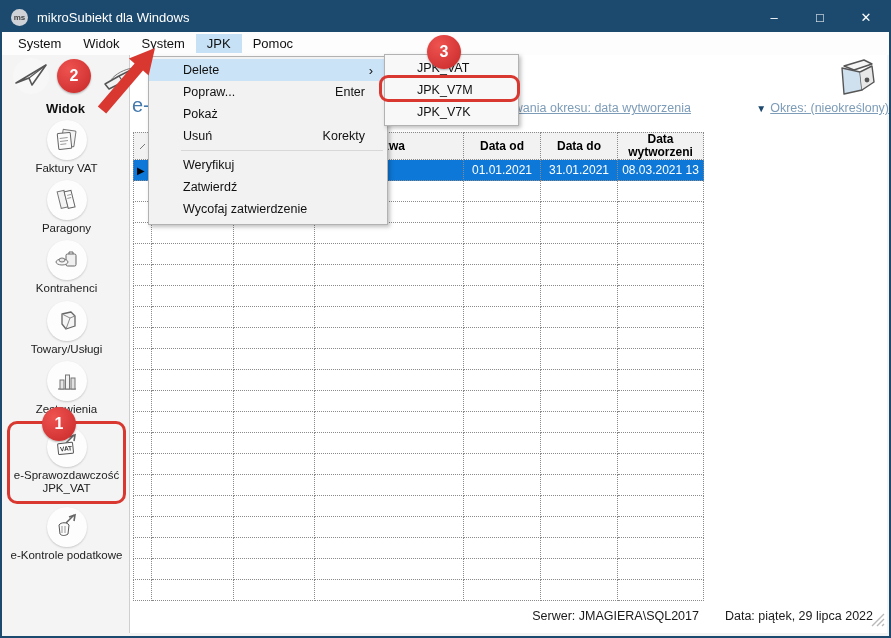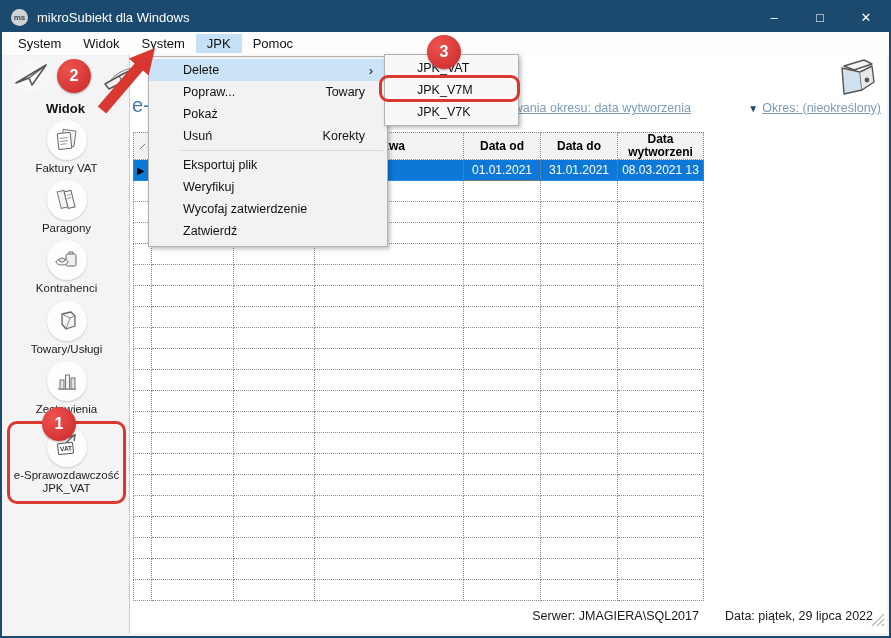"Towary" div.shortcut { text: Towary -> Enter }
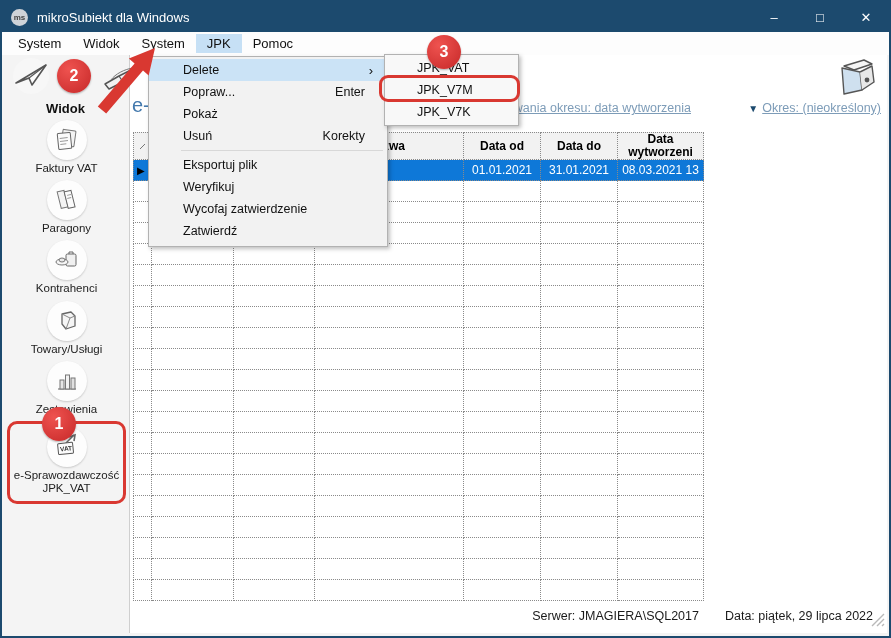"▼ Okres: (nieokreślony)" .okres { right: 8px -> 0 }
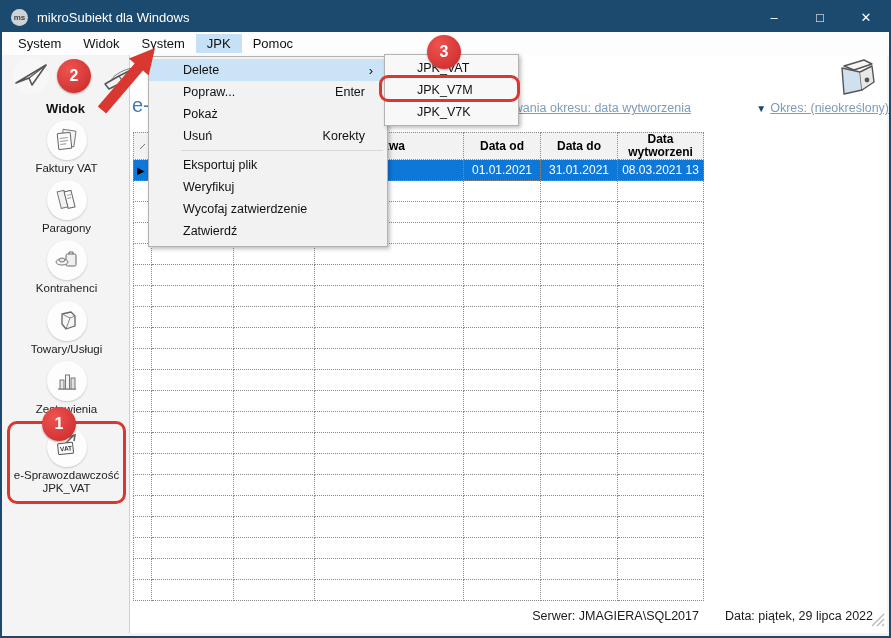"Eksportuj plik" div.menu-item { html: <div> <div>Eksportuj plik</div> </div> -> none }
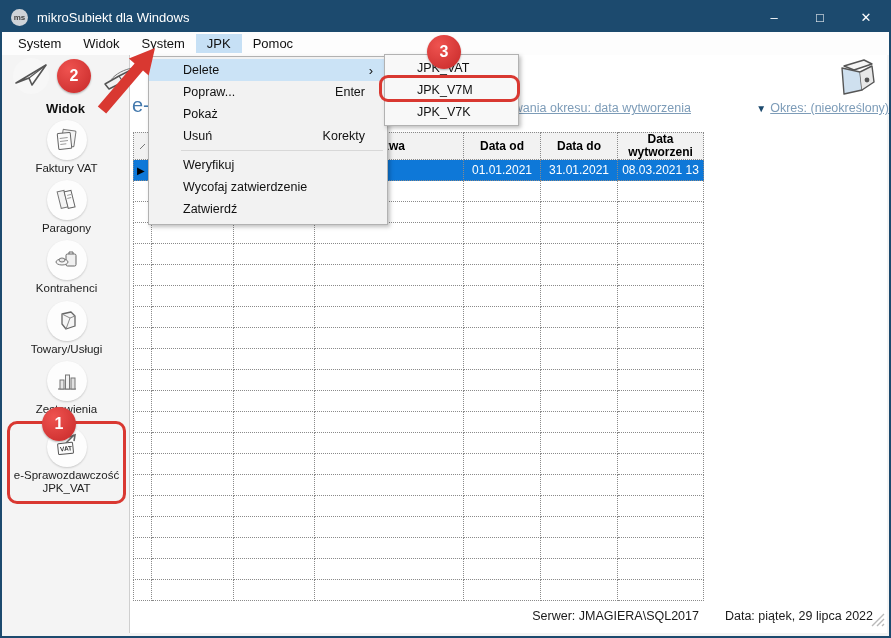"Wycofaj zatwierdzenie" div.menu-item { order: before "Zatwierdź" -> after "Zatwierdź" }
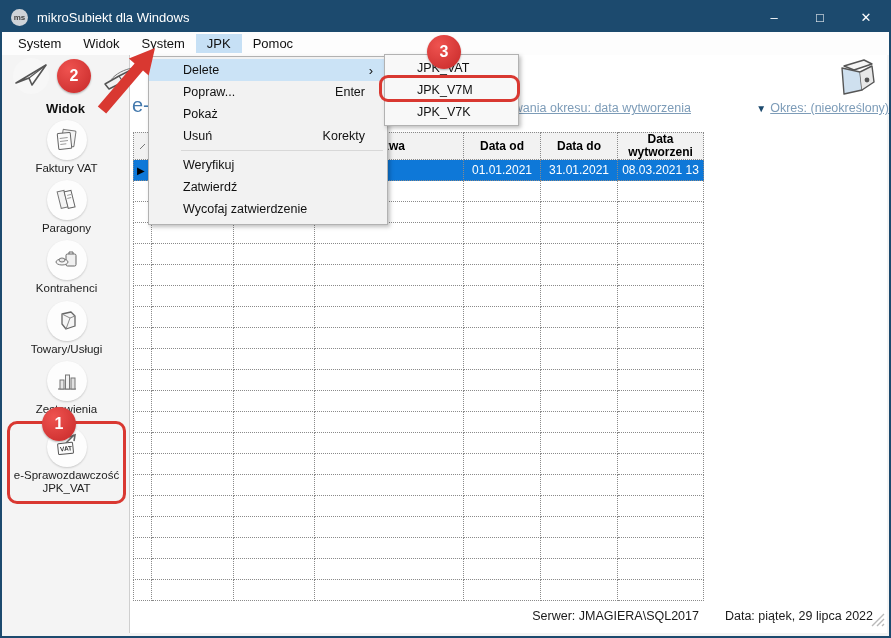"e-Kontrole podatkowe" div.side-item { html: none -> <div> <div> <svg> <path></path> <path></path> <path></path> <path></path> </svg> </div> <div>e-Kontrole podatkowe</div> </div> }
